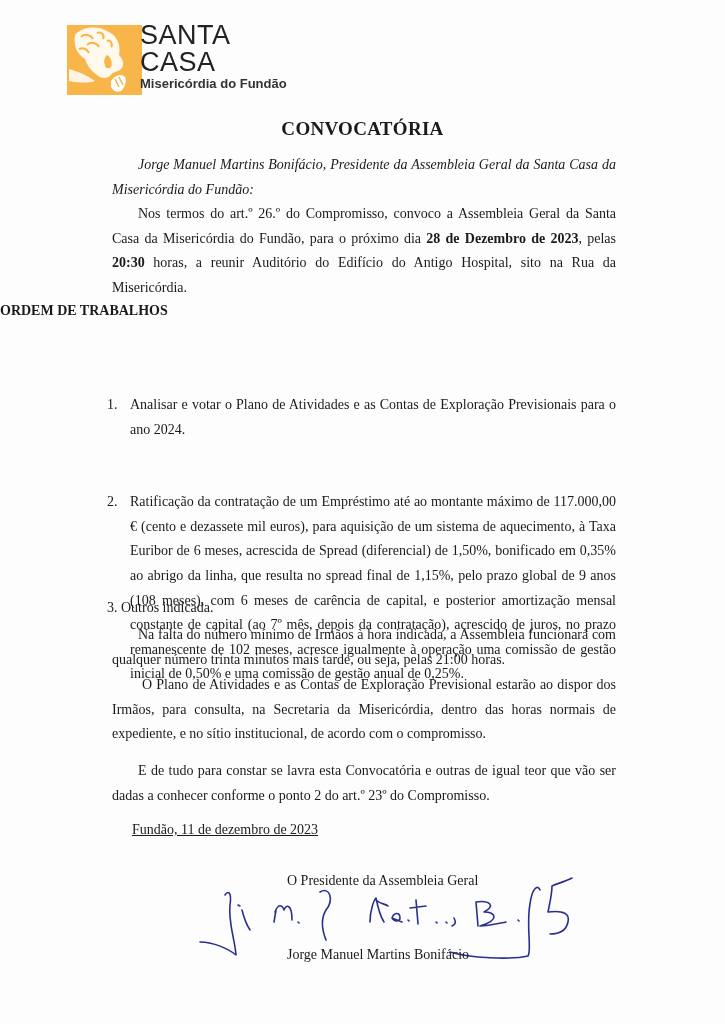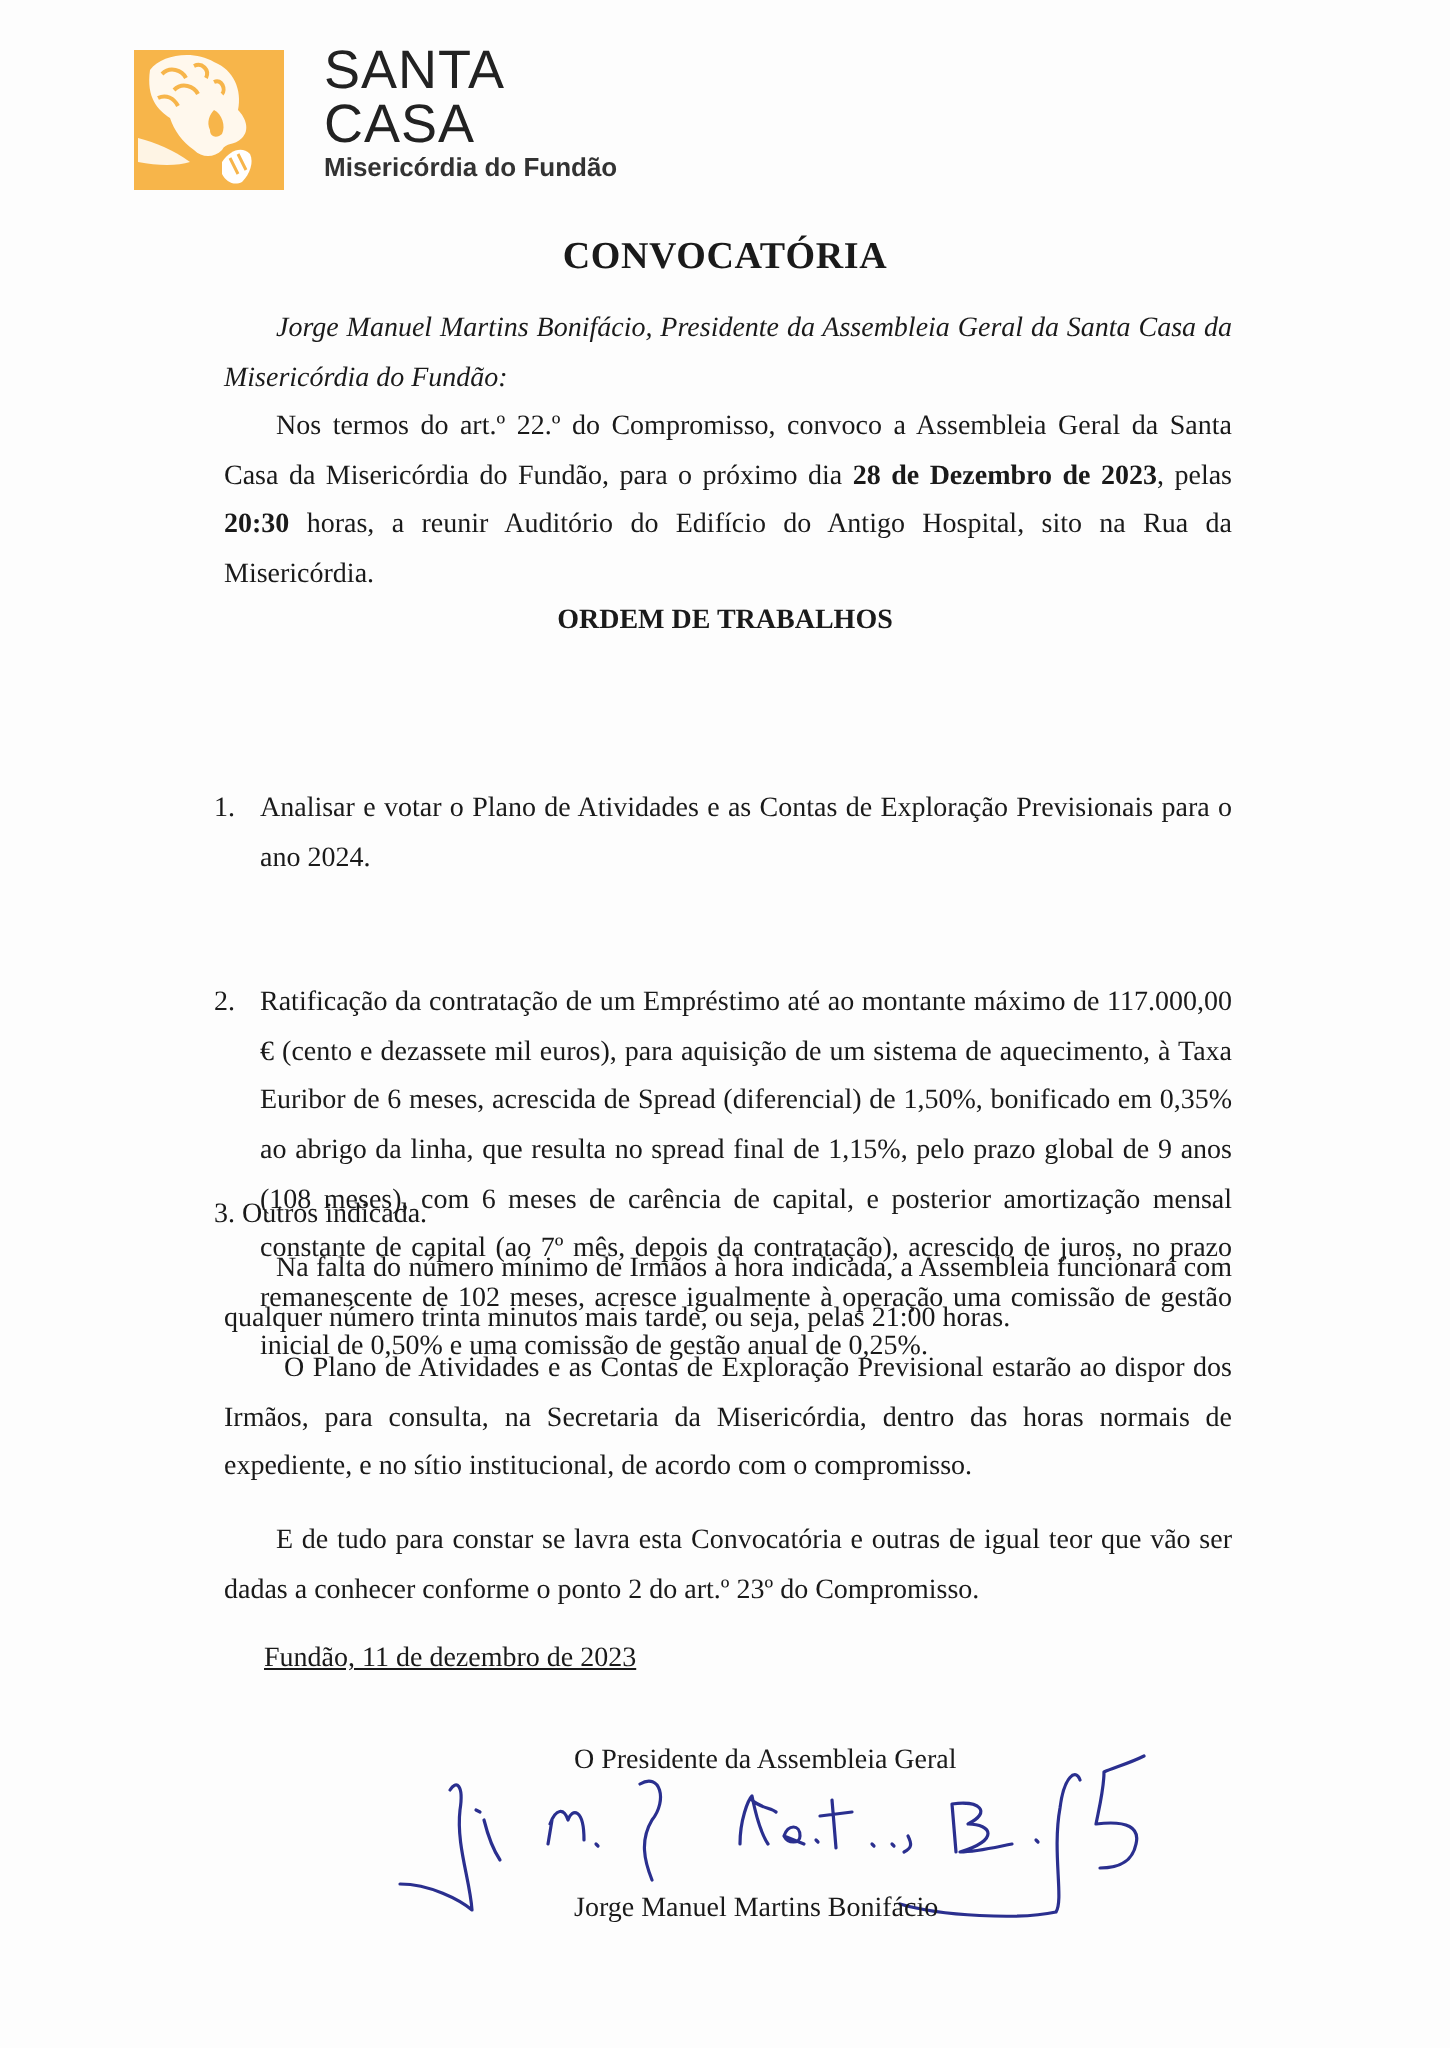"SANTA" .logo-name { left: 162px -> 140px }
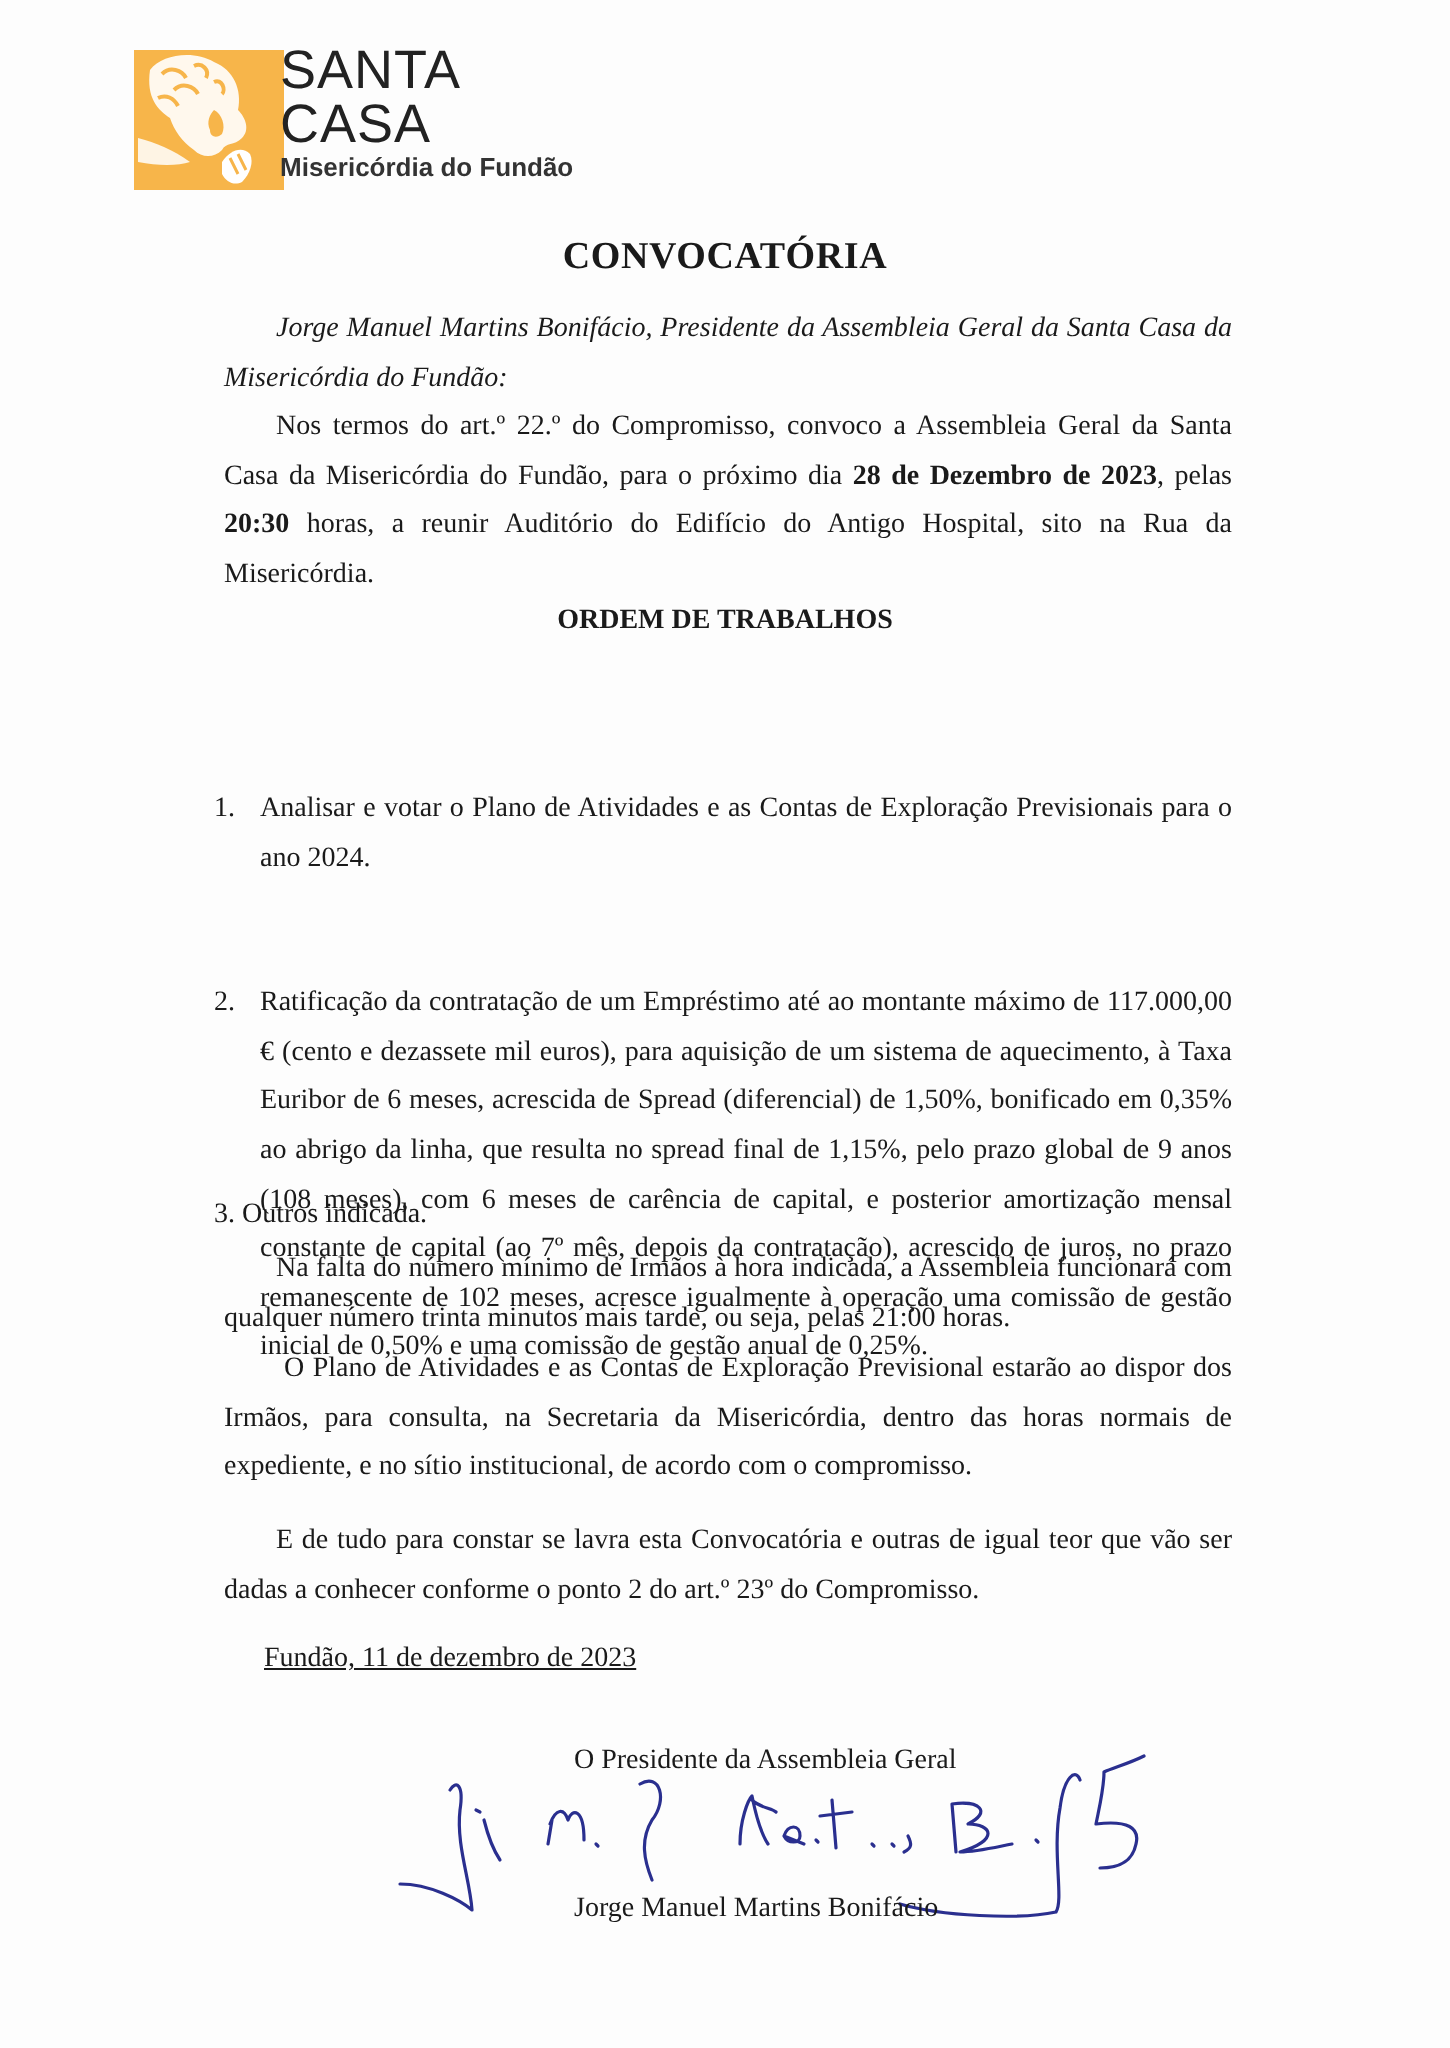"Nos termos do art.º 22.º" span { text: 22.º -> 26.º }
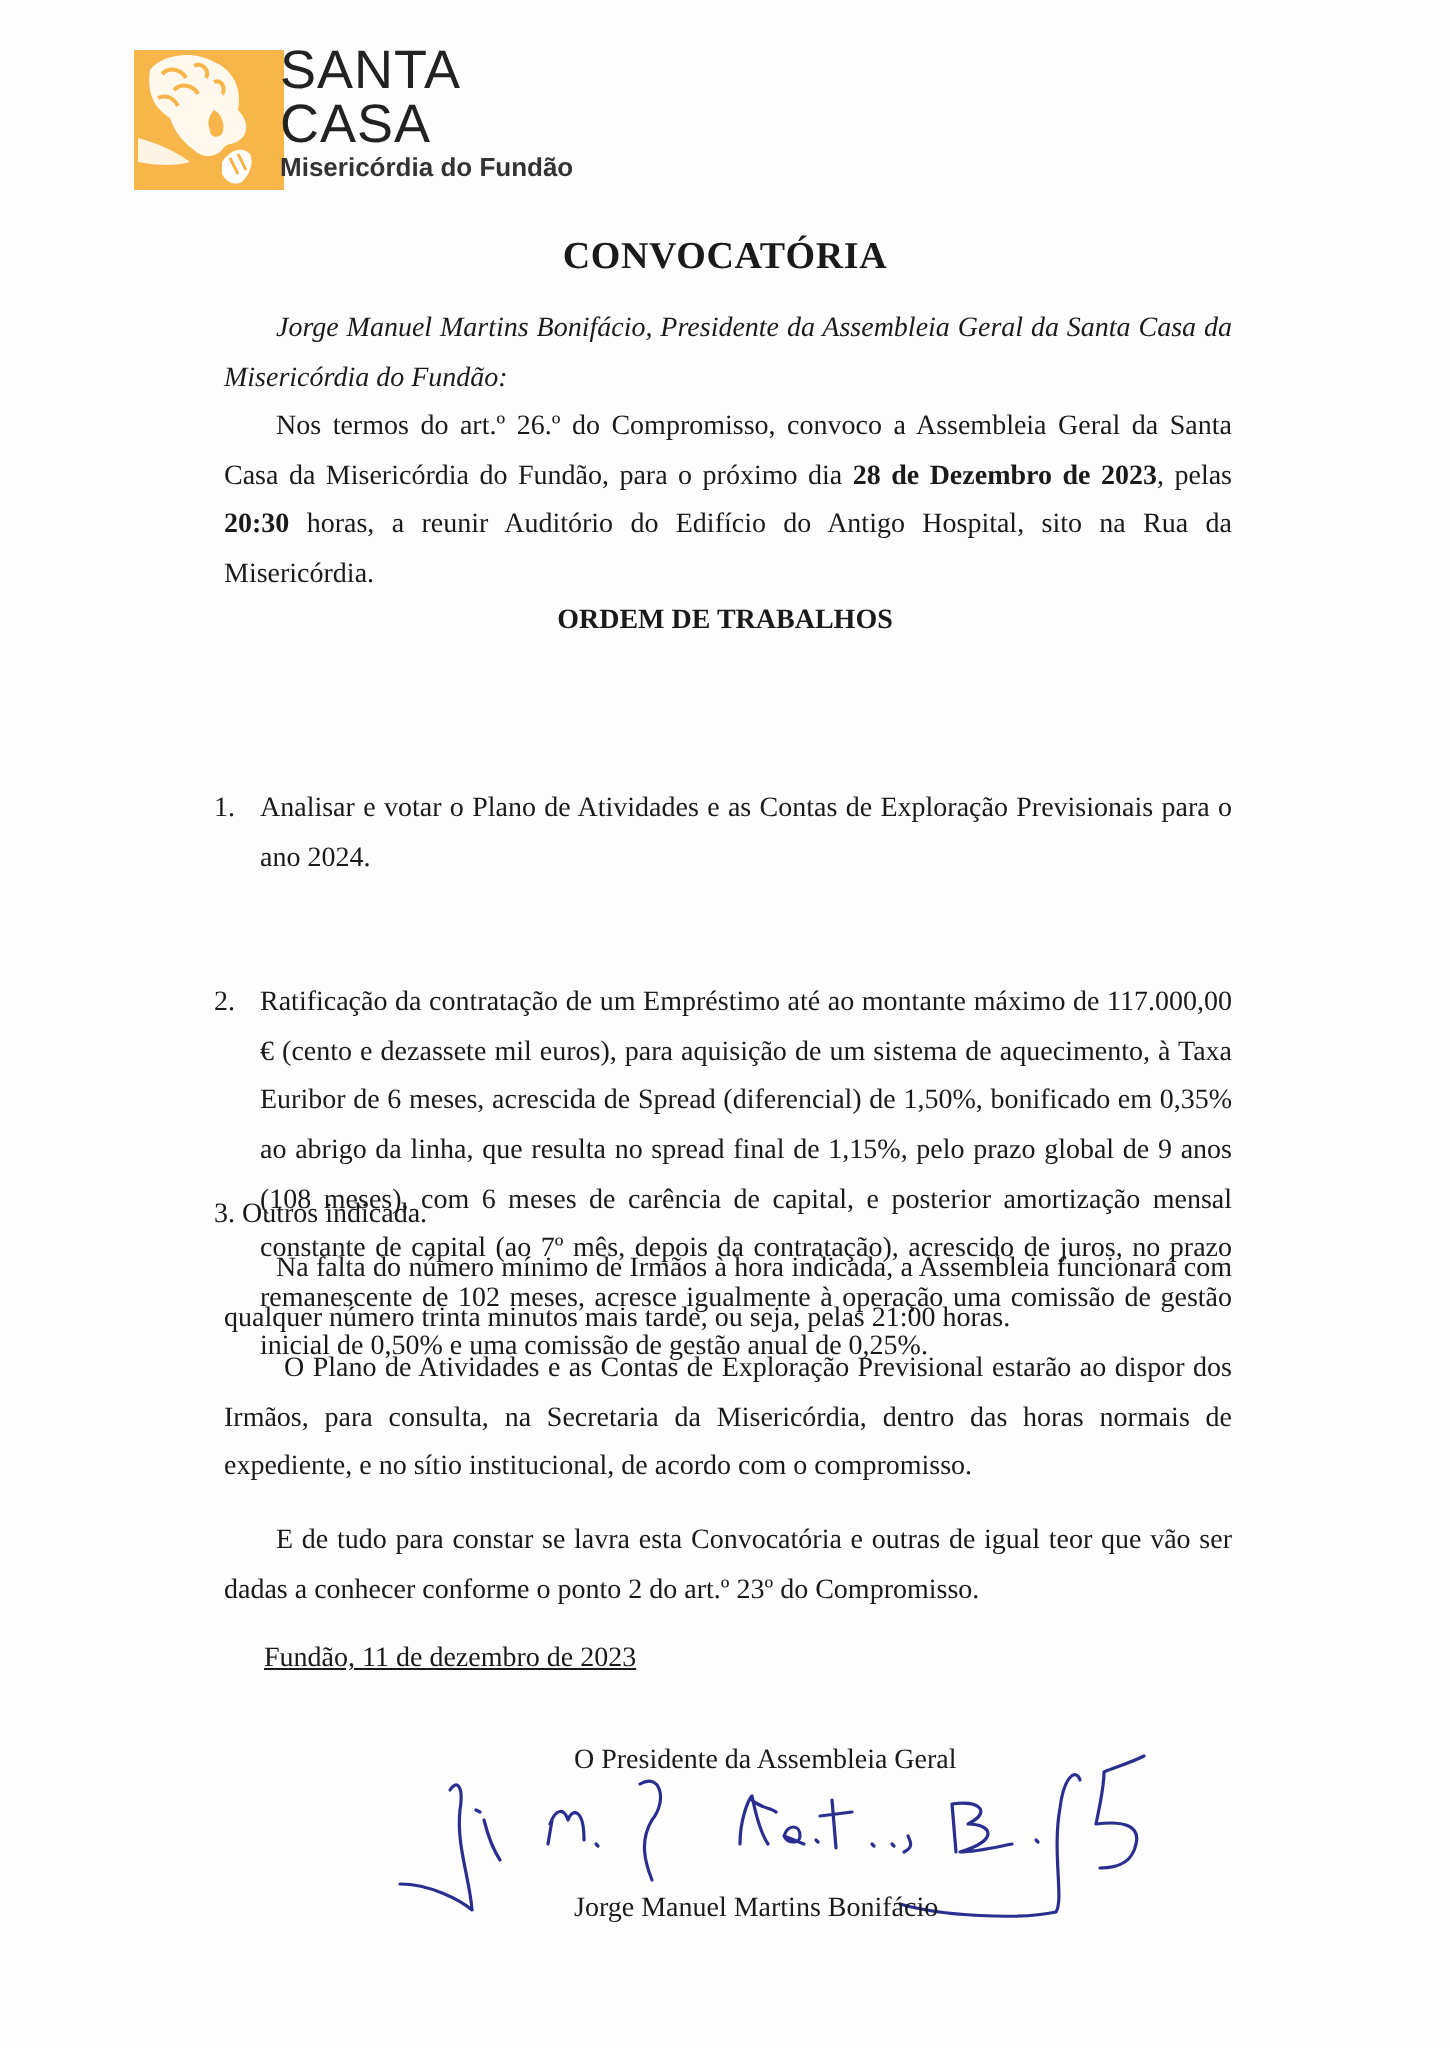"ORDEM DE TRABALHOS" .subtitle { text-align: center -> none }
